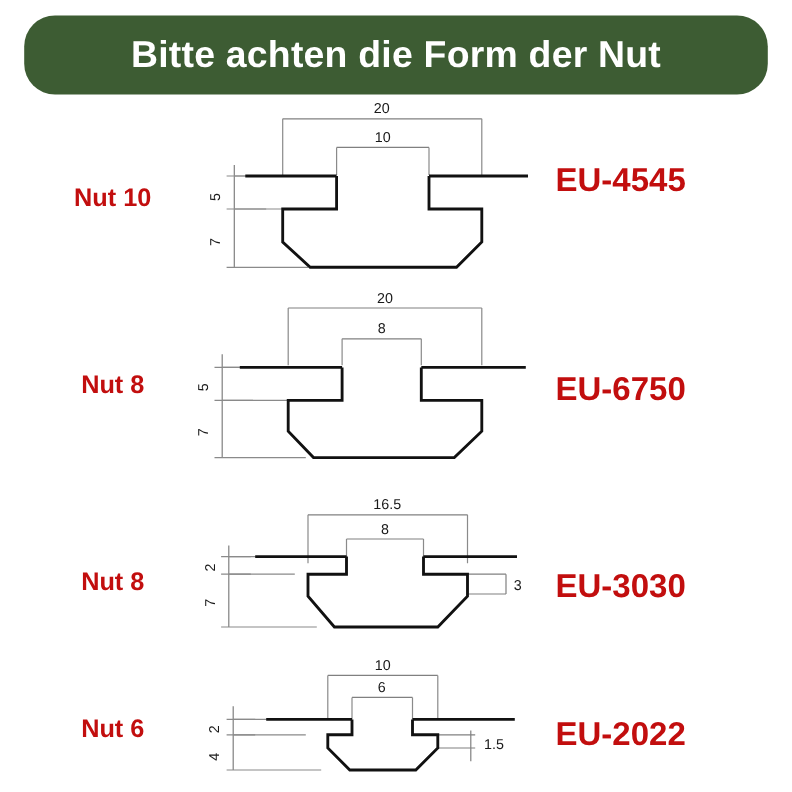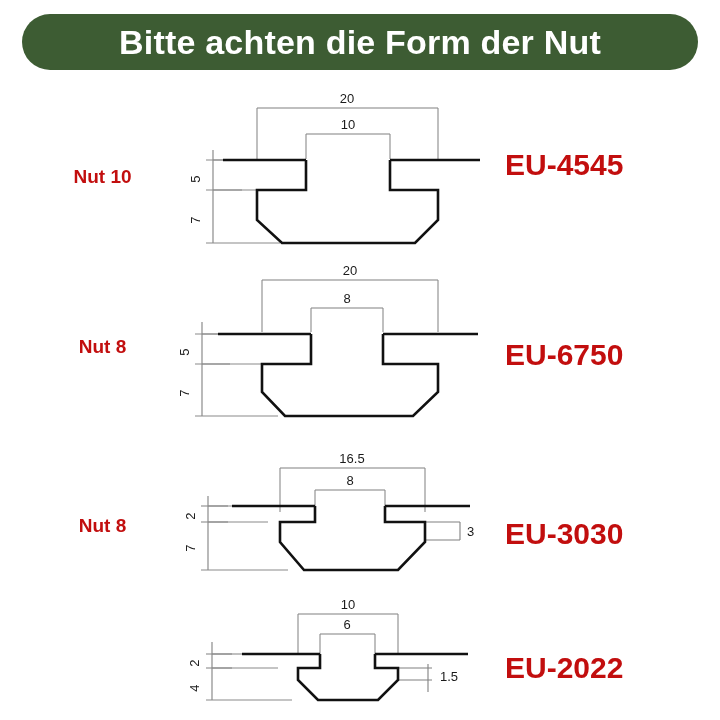"Bitte achten die Form der" .header-banner { height: 56px -> 72px }
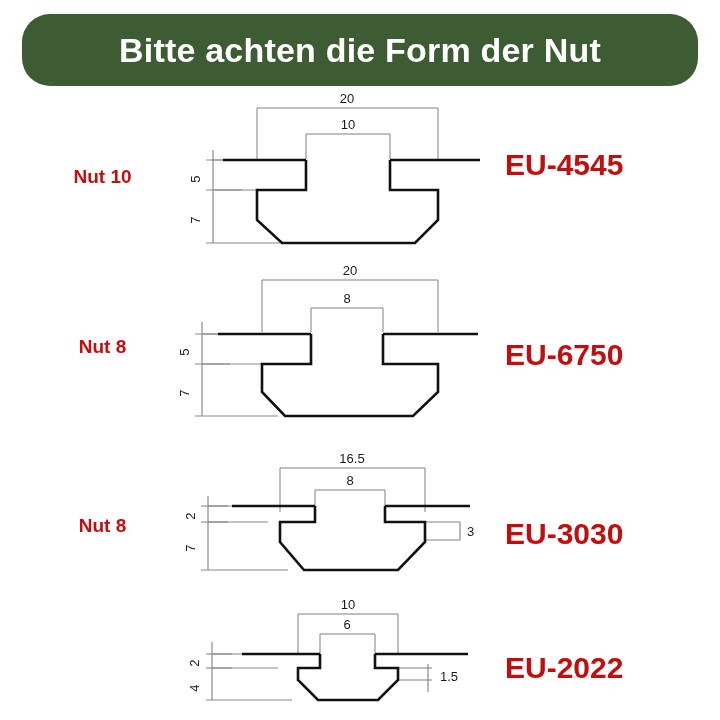"Nut 10" .nut-label { font-size: 19px -> 23px }
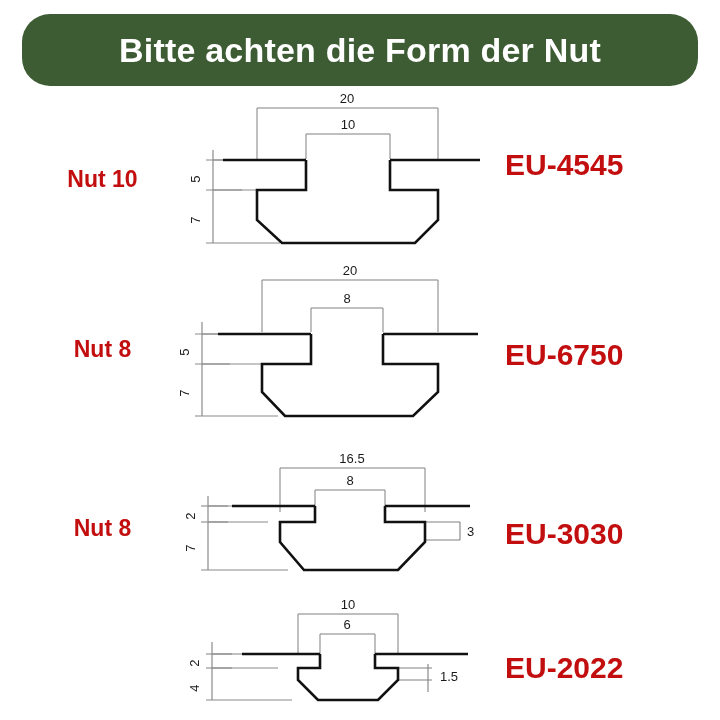"Nut 6" div.nut-label { html: none -> <div>Nut 6</div> }
